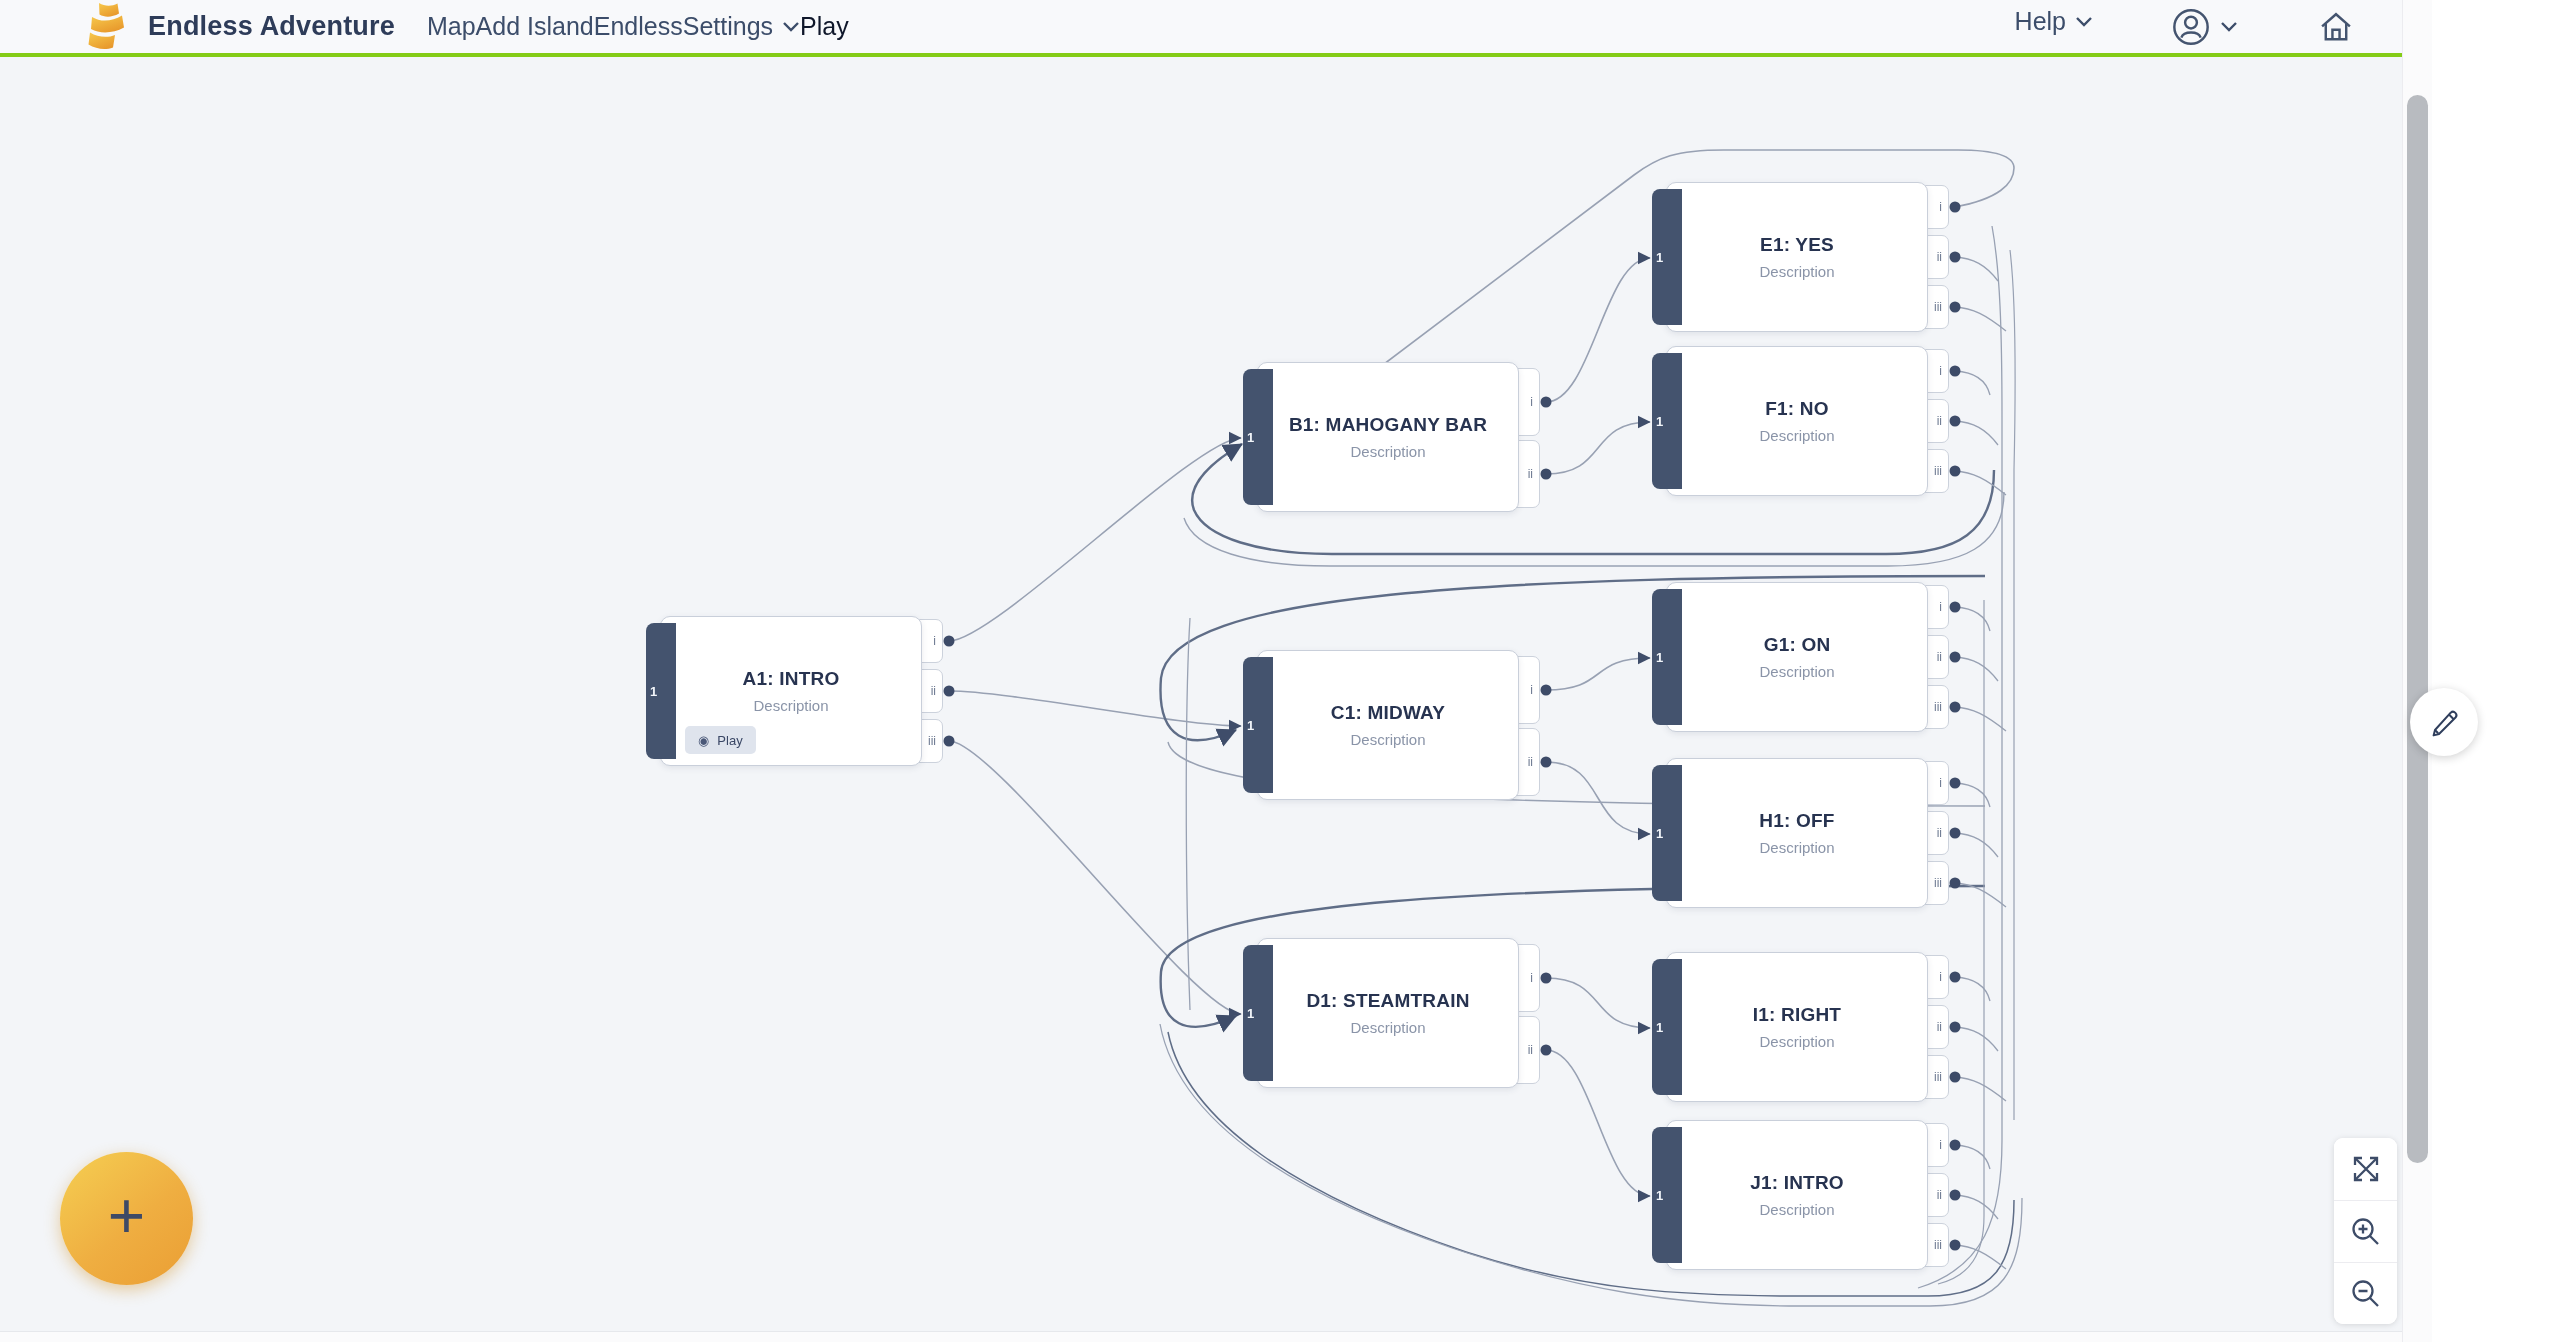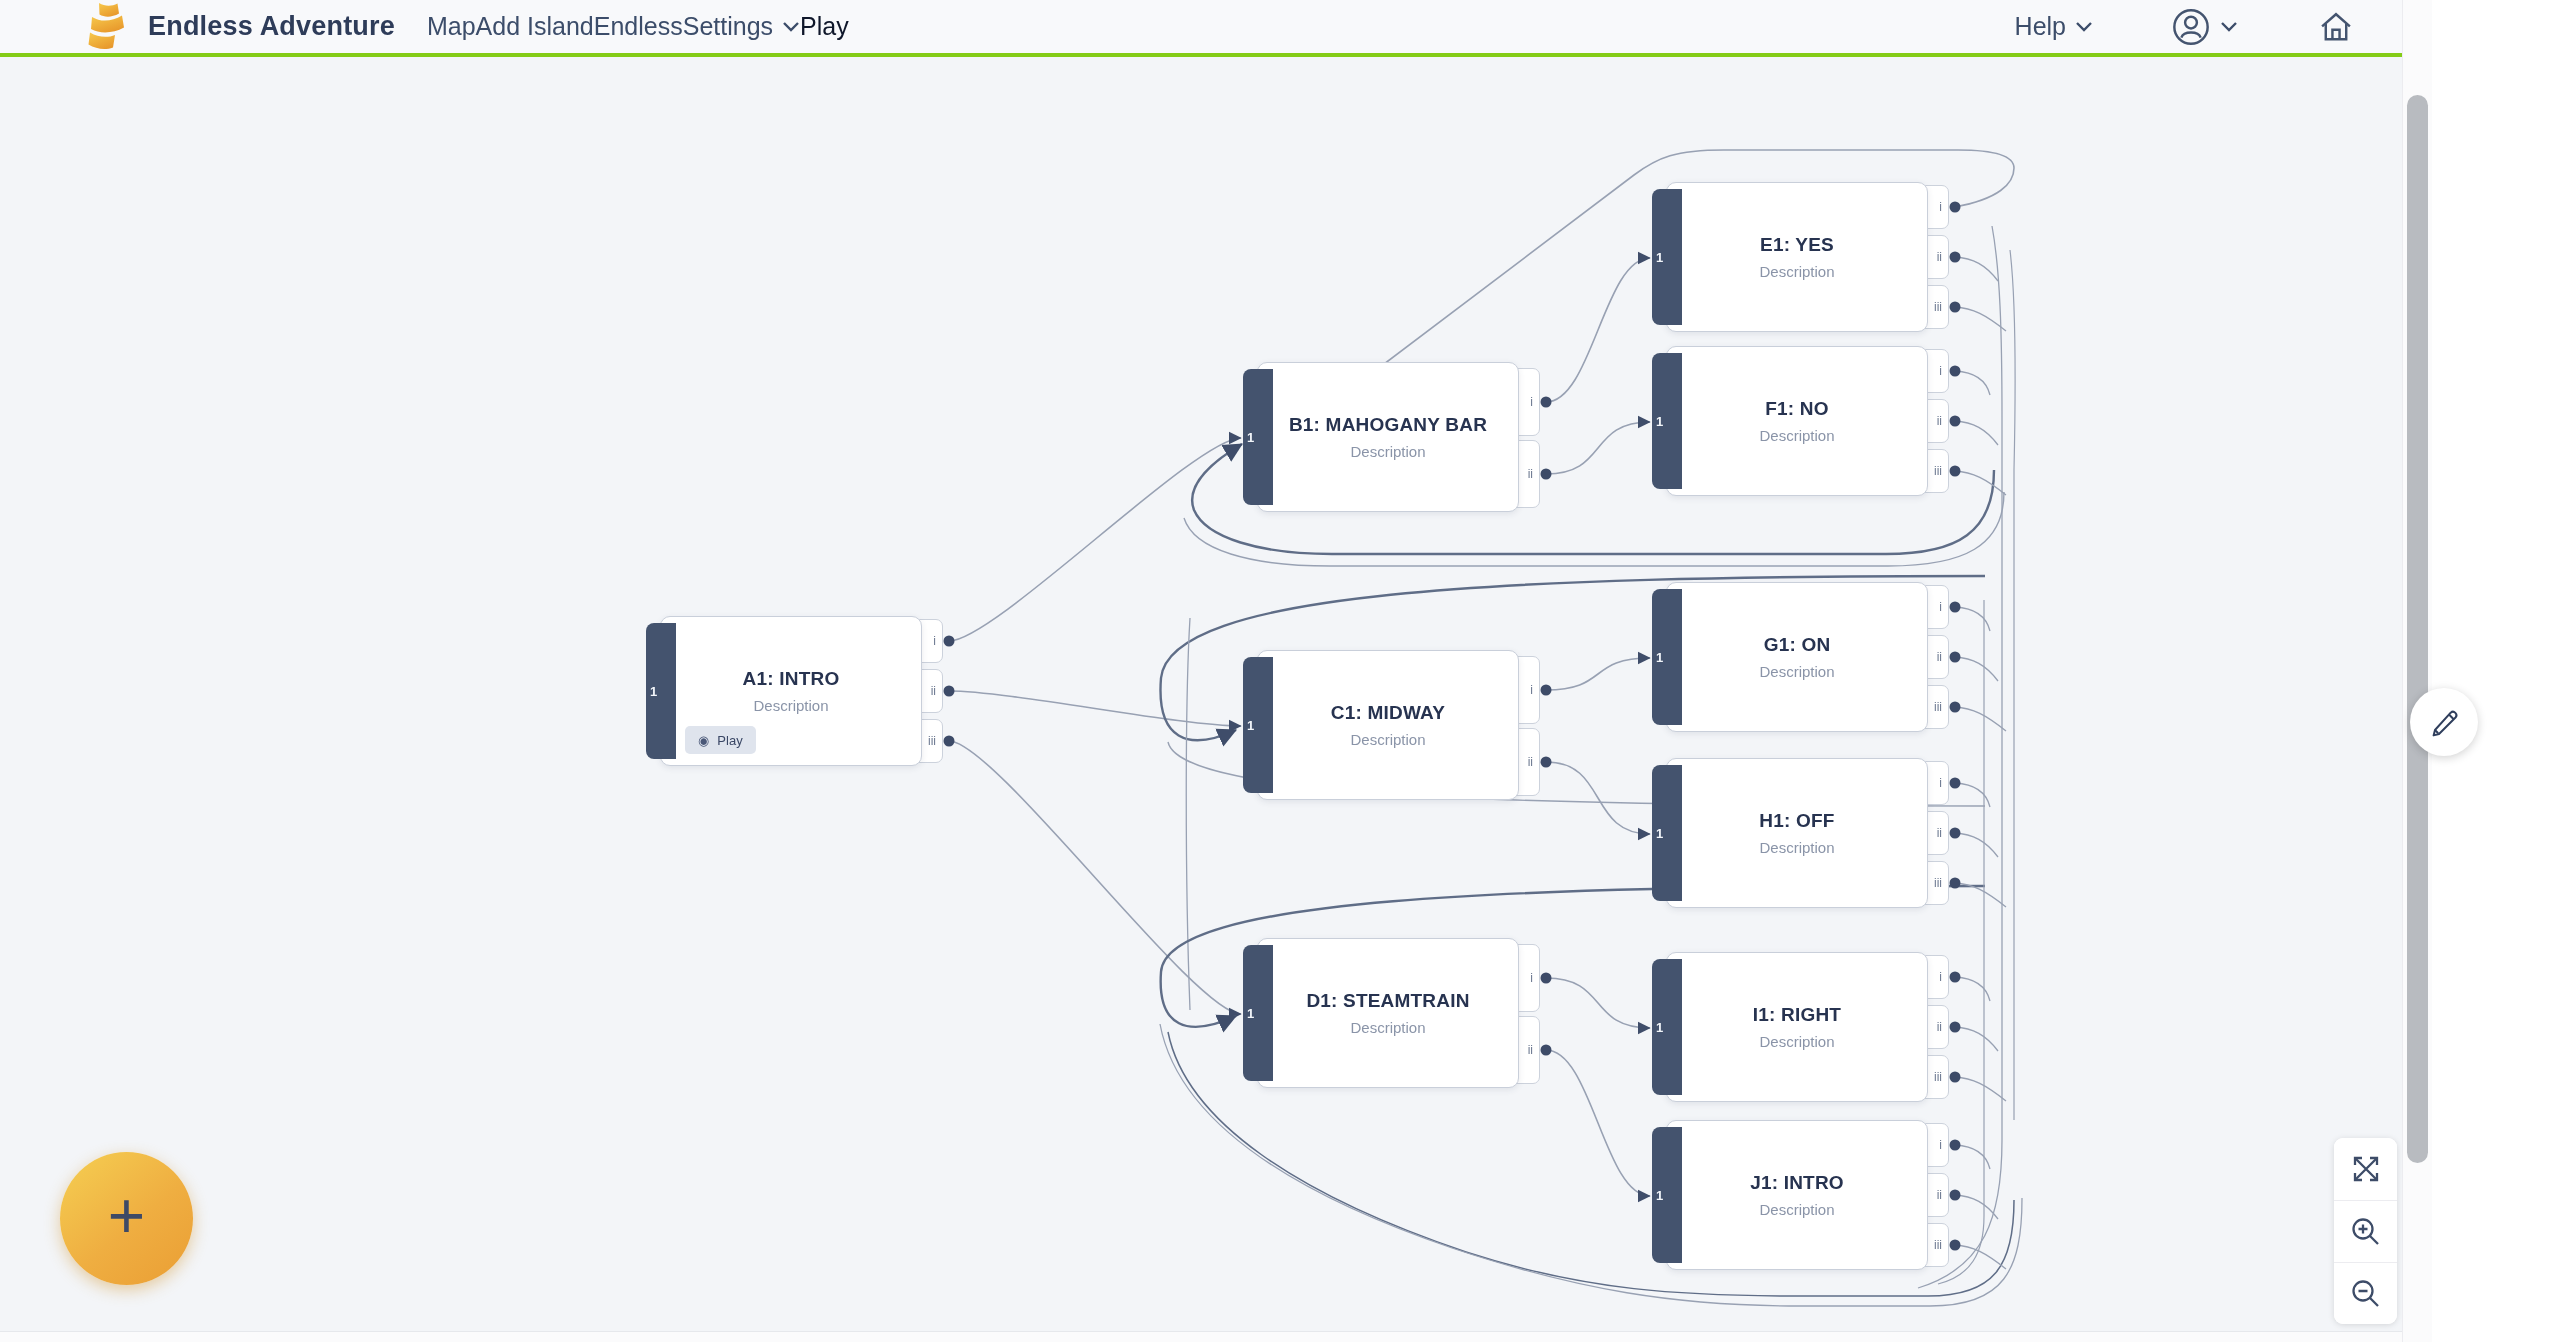"Help" #header-right { align-items: center -> flex-start }
